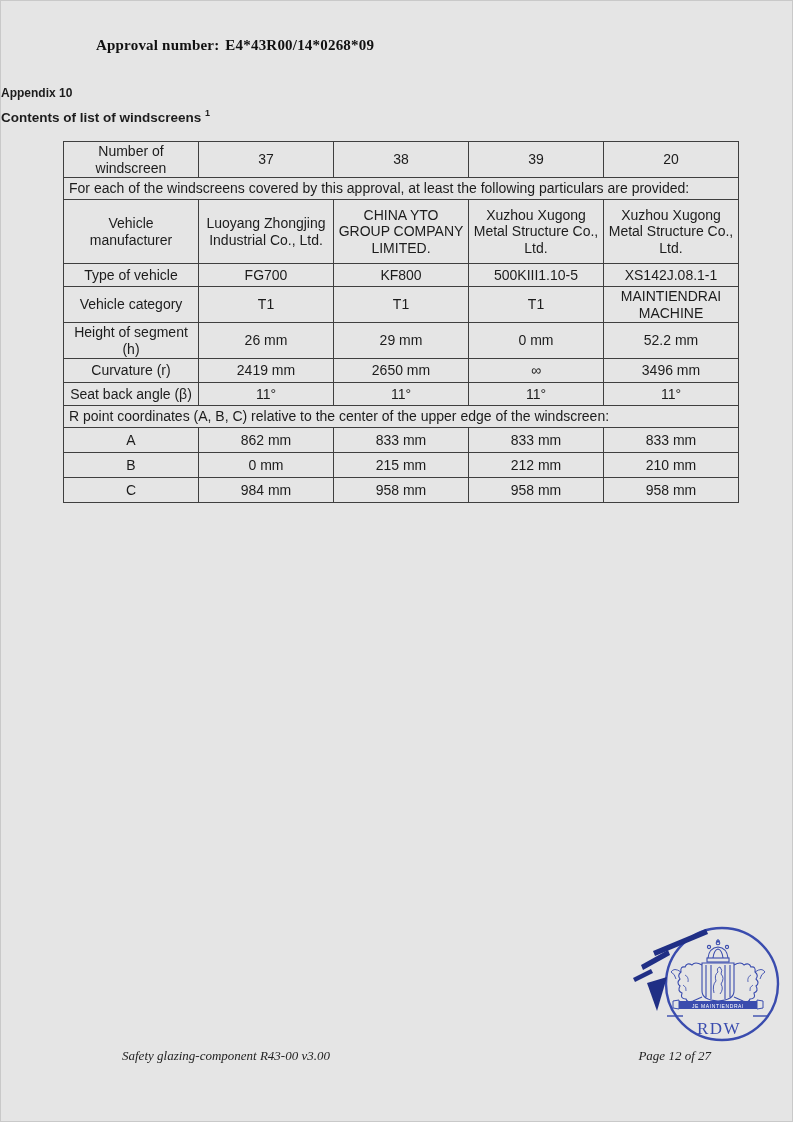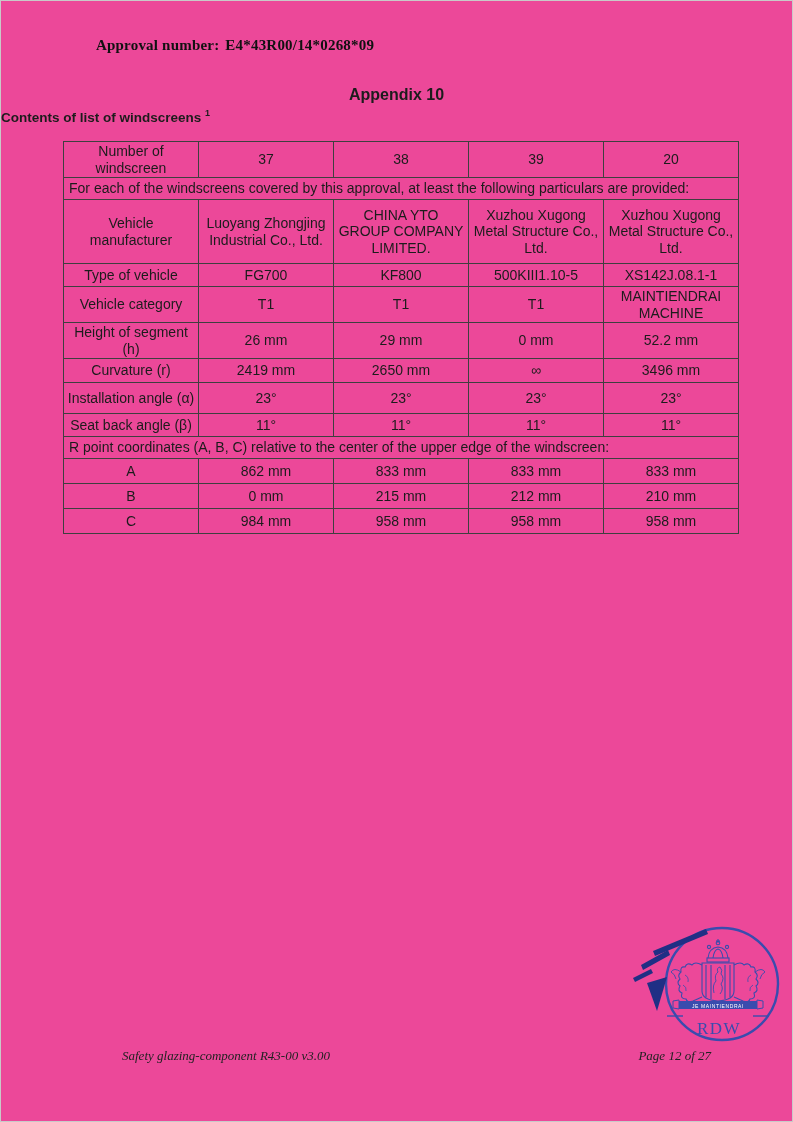"Approval number: E4*43R00/14*0268*09" .page { background: #ec4899 -> #e5e5e5 }
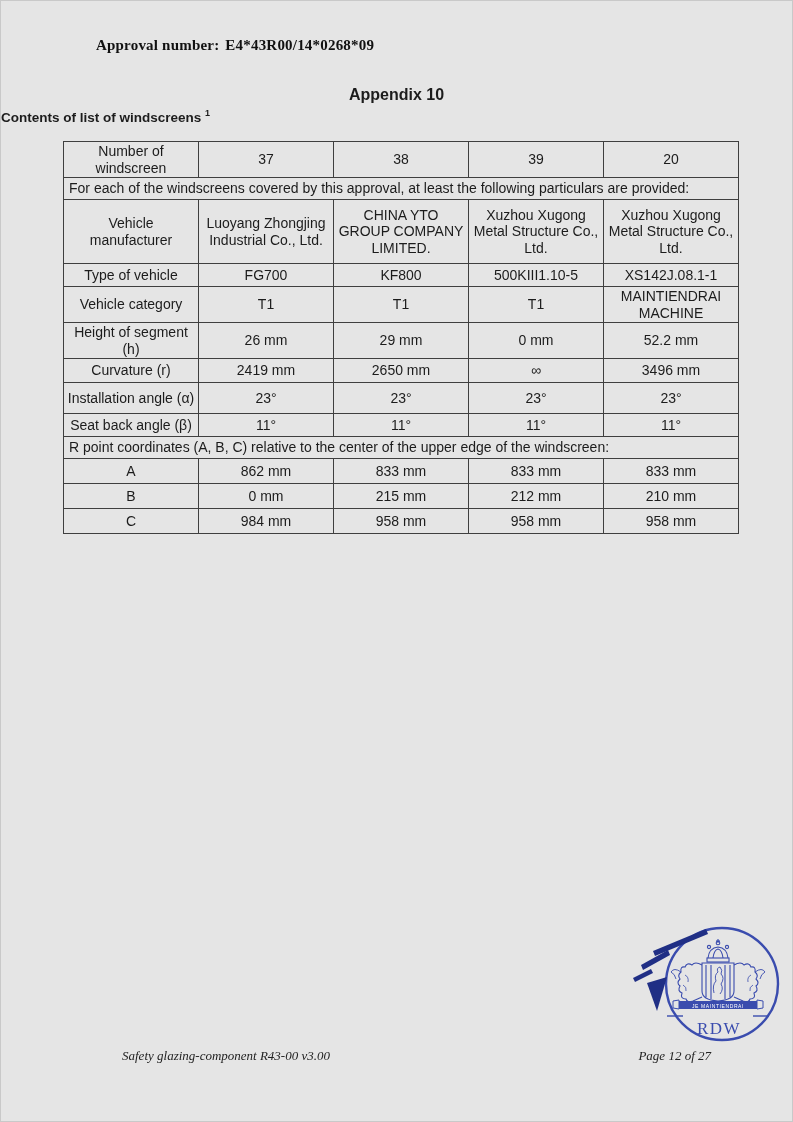"Appendix 10" .title1 { font-size: 16px -> 12px; text-align: center -> left }
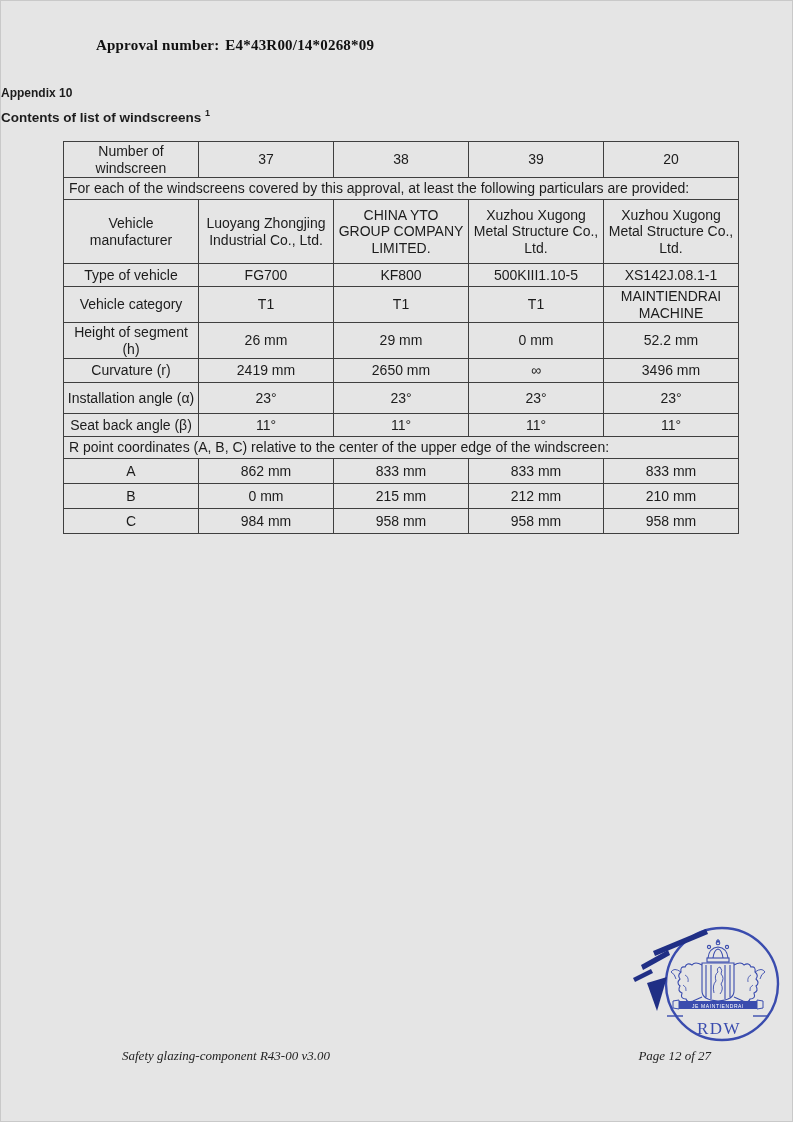"Installation angle (α)" tr.h31 { html: <tr> <td>Installation angle (α)</td> <td>23°</td> <td>23°</td> <td>23°</td> <td>23°</td> </tr> -> none }
